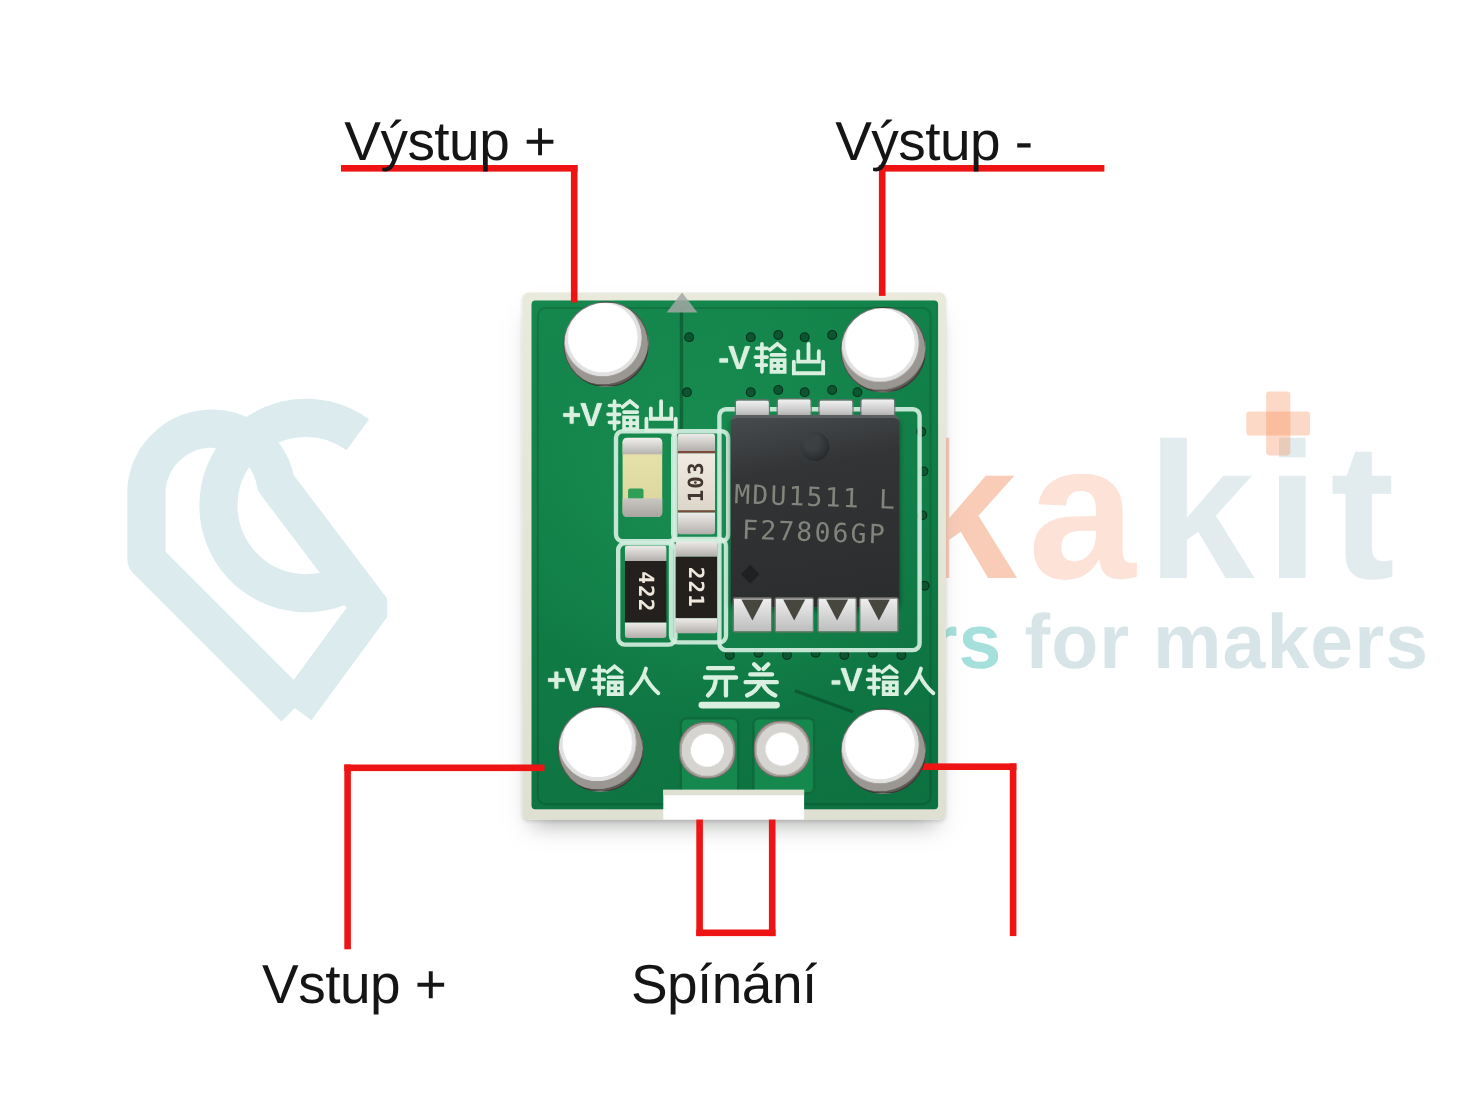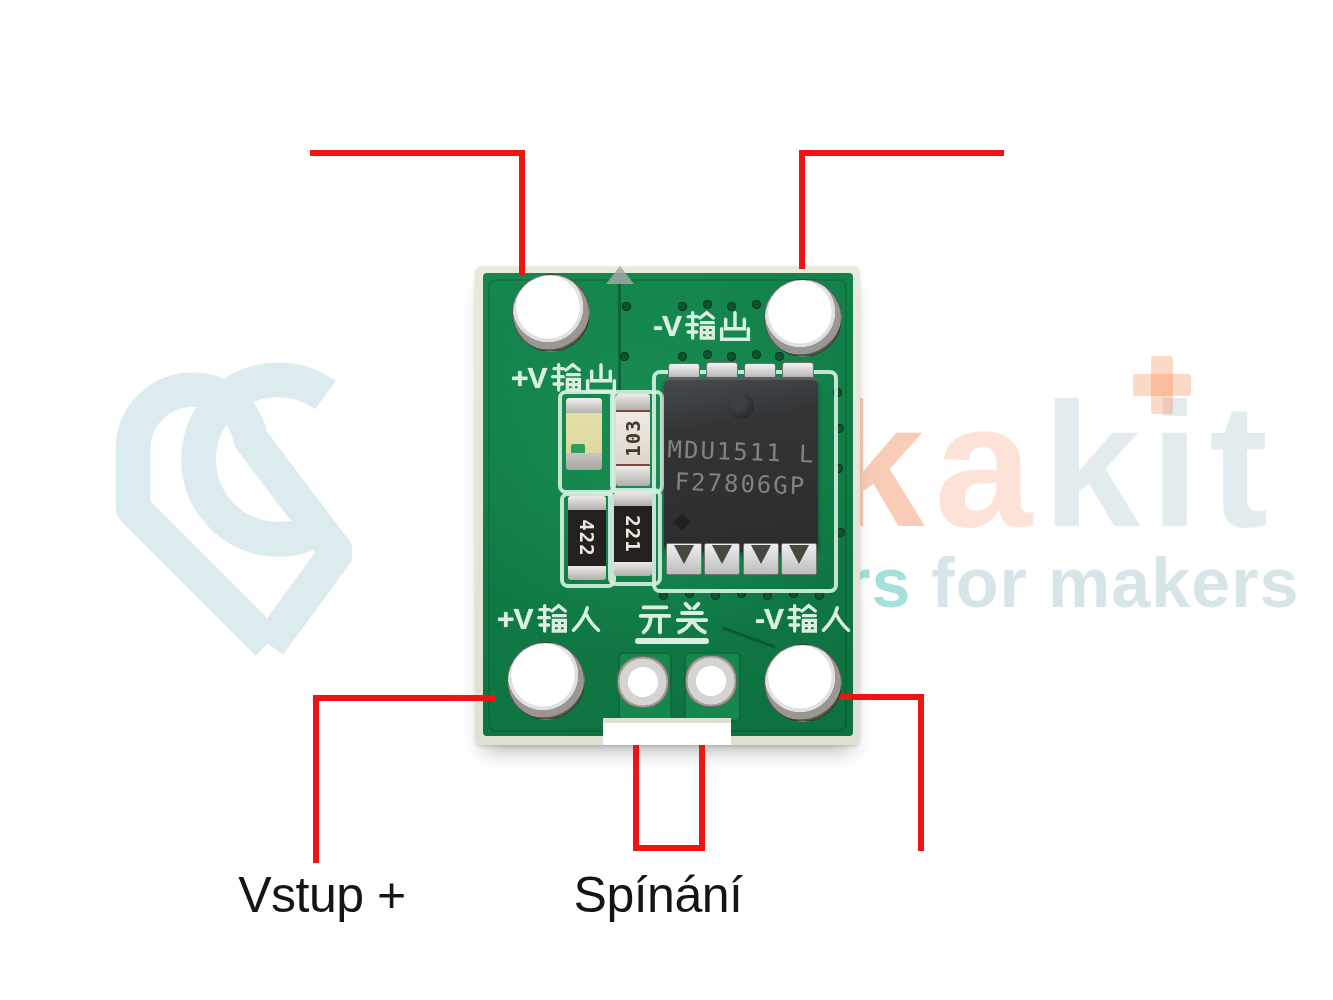"Výstup +" div.pin-label { html: none -> <div>Výstup +</div> }
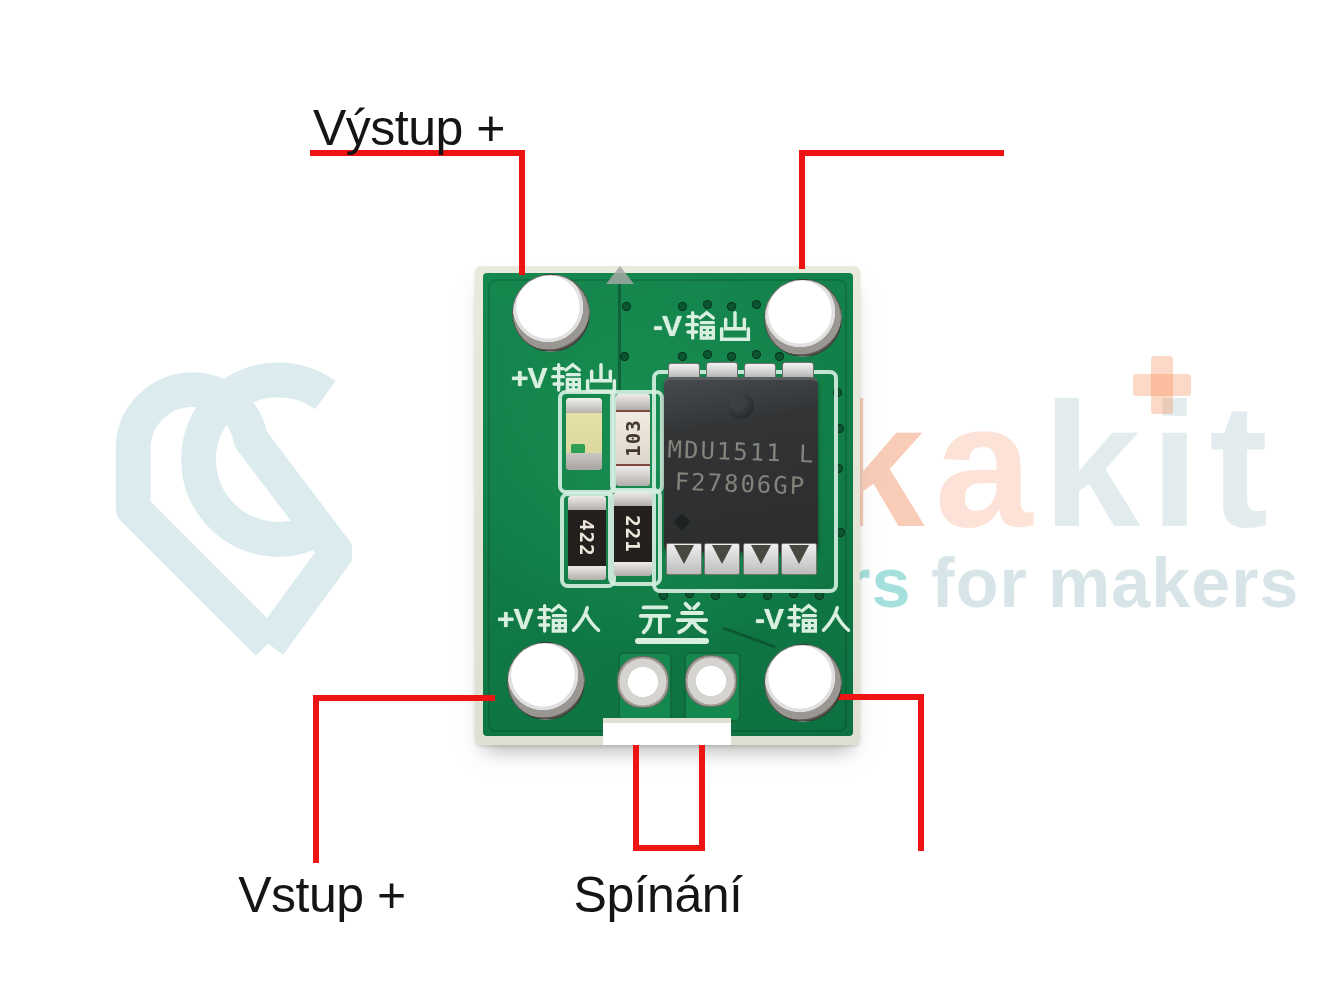"Výstup -" div.pin-label { html: none -> <div>Výstup -</div> }
